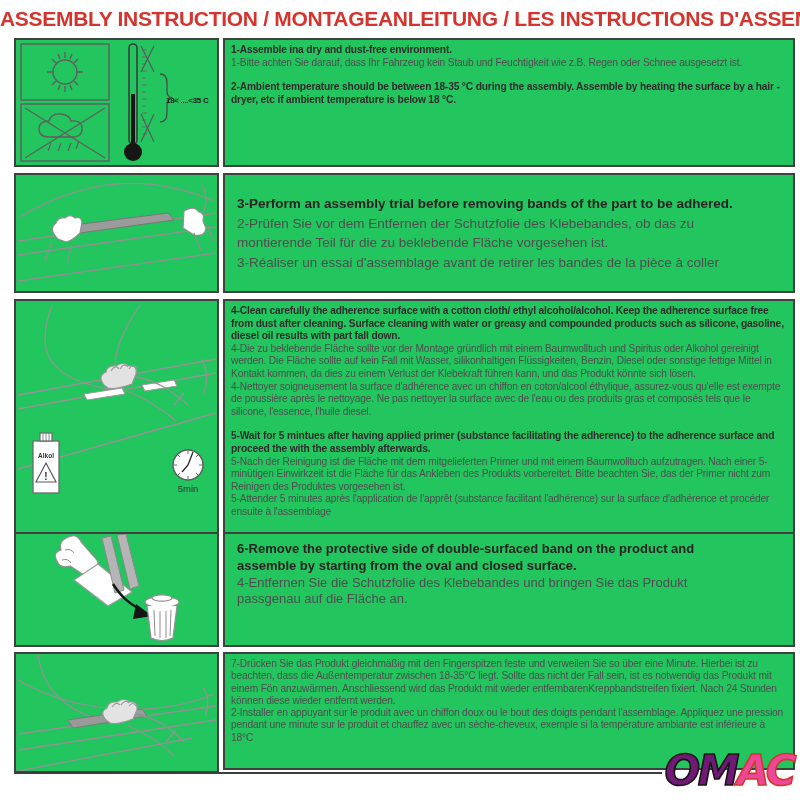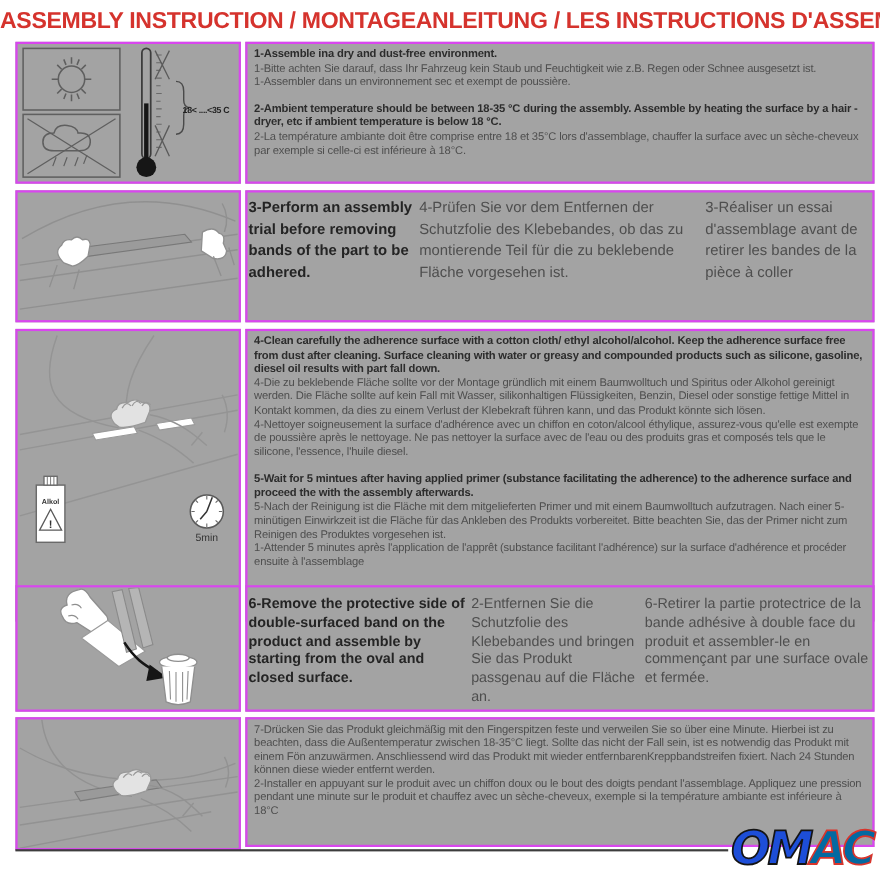"1-Assemble ina dry and dust-free" .cell { background: #a3a3a3 -> #22c55e; border: 2px solid #d946ef -> 2px solid #404040 }
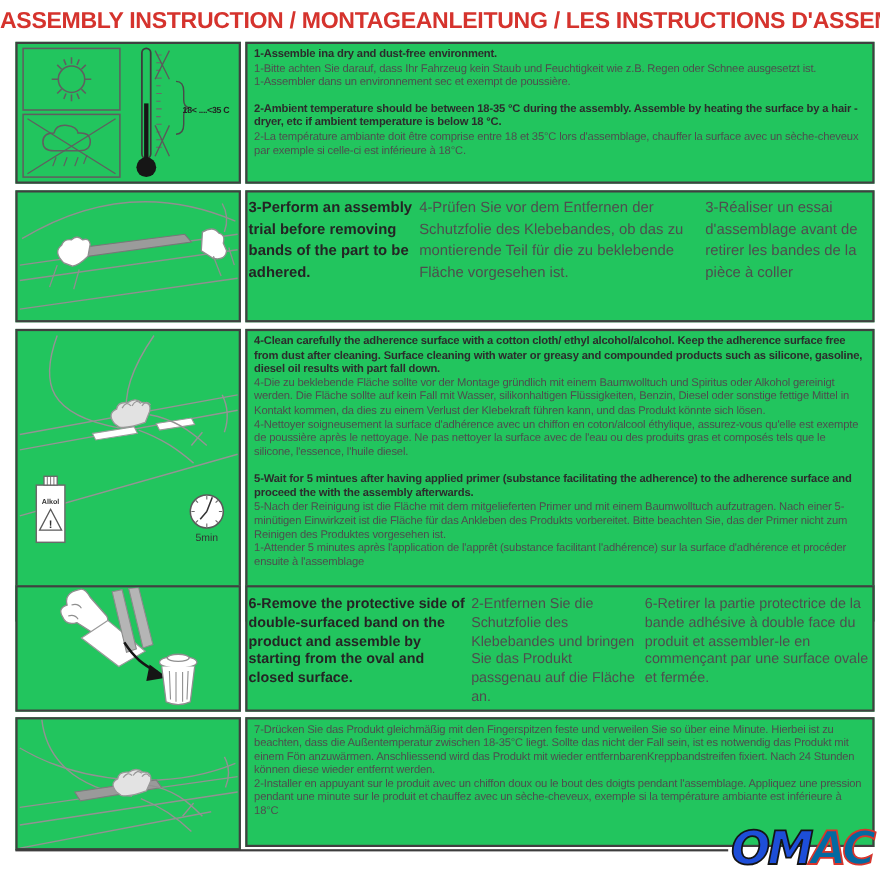"1-Assembler dans un environnement sec" p { html: <p>1-Assembler dans un environnement sec et exempt de poussière.</p> -> none }
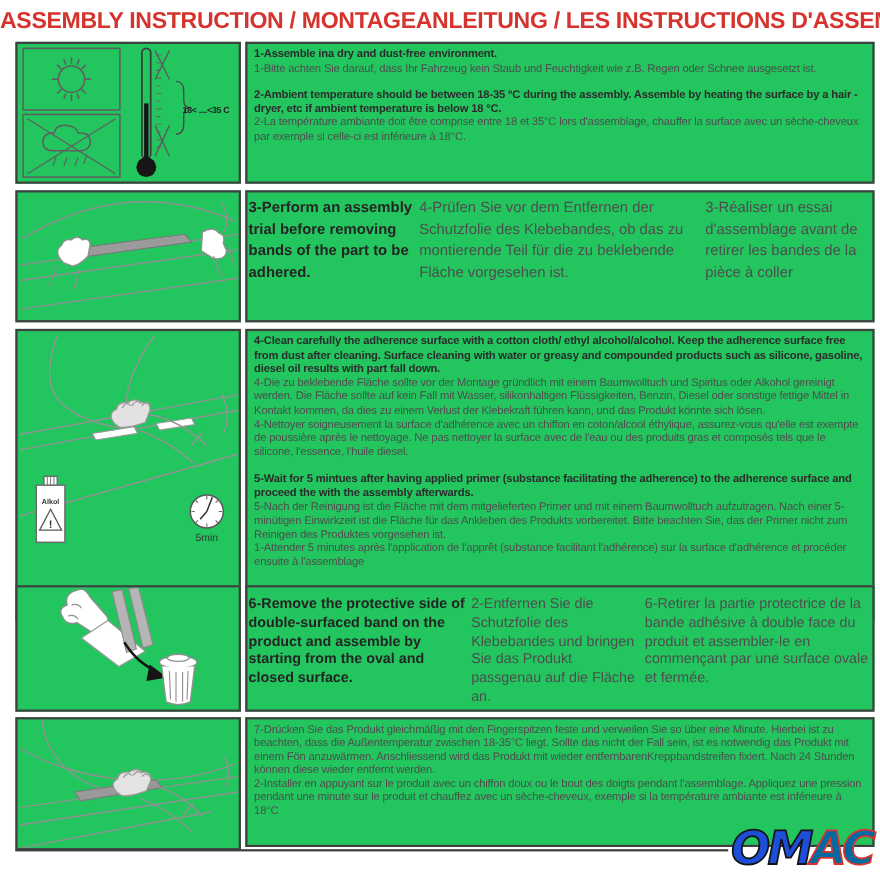"2-La température ambiante doit être" p { html: <p>2-La température ambiante doit être comprise entre 18 et 35°C lors d'assemblage, chauffer la surface avec un sèche-cheveux par exemple si celle-ci est inférieure à 18°C.</p> -> none }
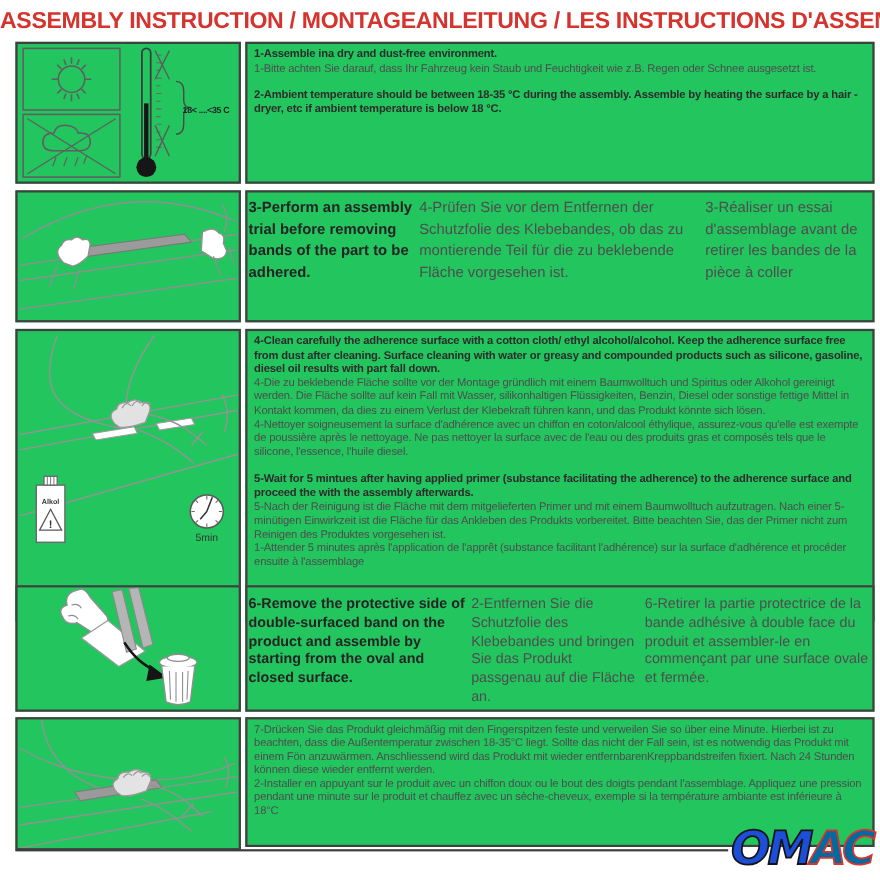"3-Perform an assembly trial before" .bigt { flex-direction: row -> column; padding: 4px 1px -> 4px 12px }
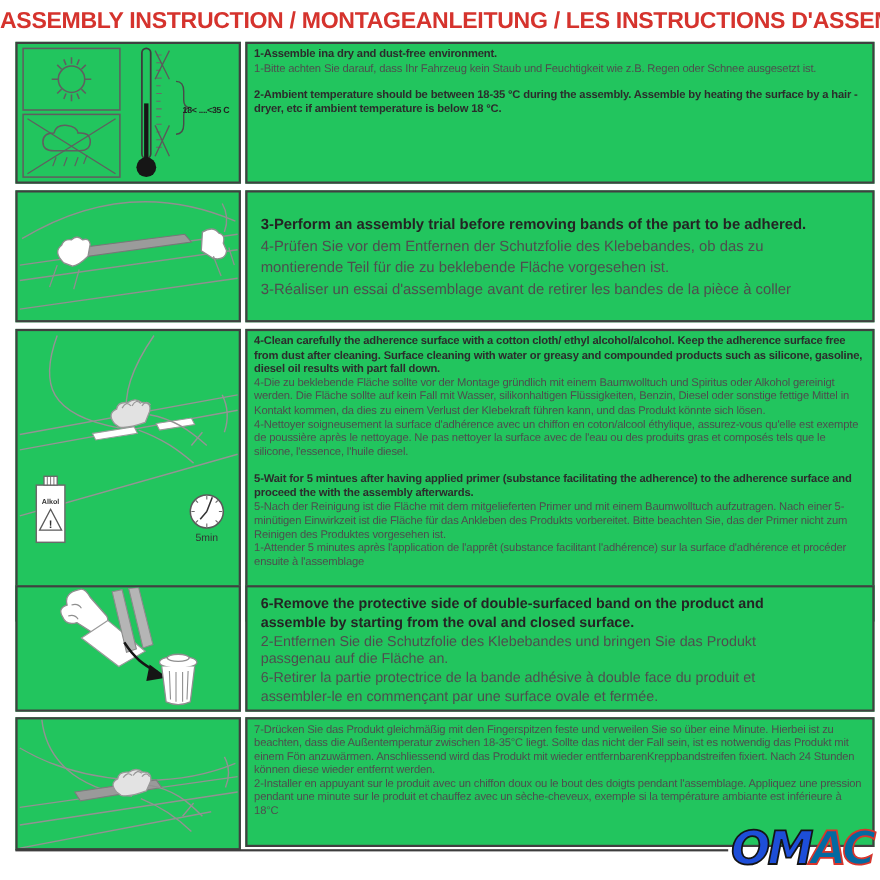"4-Prüfen Sie vor dem Entfernen" p { text: 4-Prüfen -> 2-Prüfen }
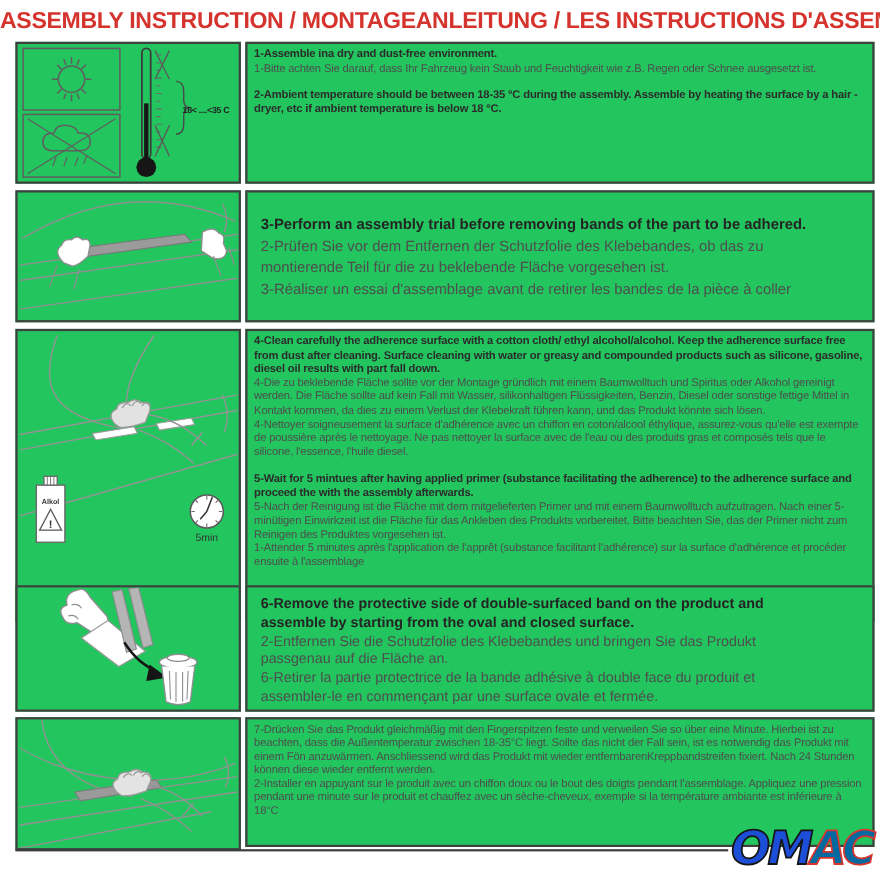"1-Attender 5 minutes après l'application" p { text: 1-Attender -> 5-Attender }
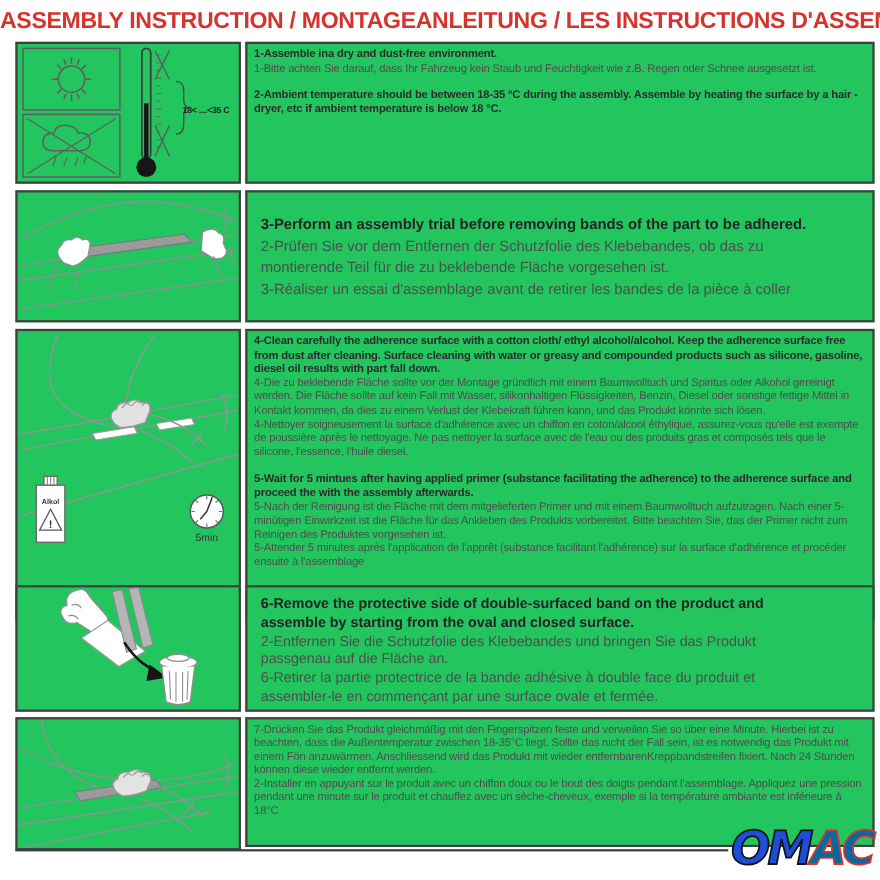"2-Entfernen Sie die Schutzfolie des" p { text: 2-Entfernen -> 4-Entfernen }
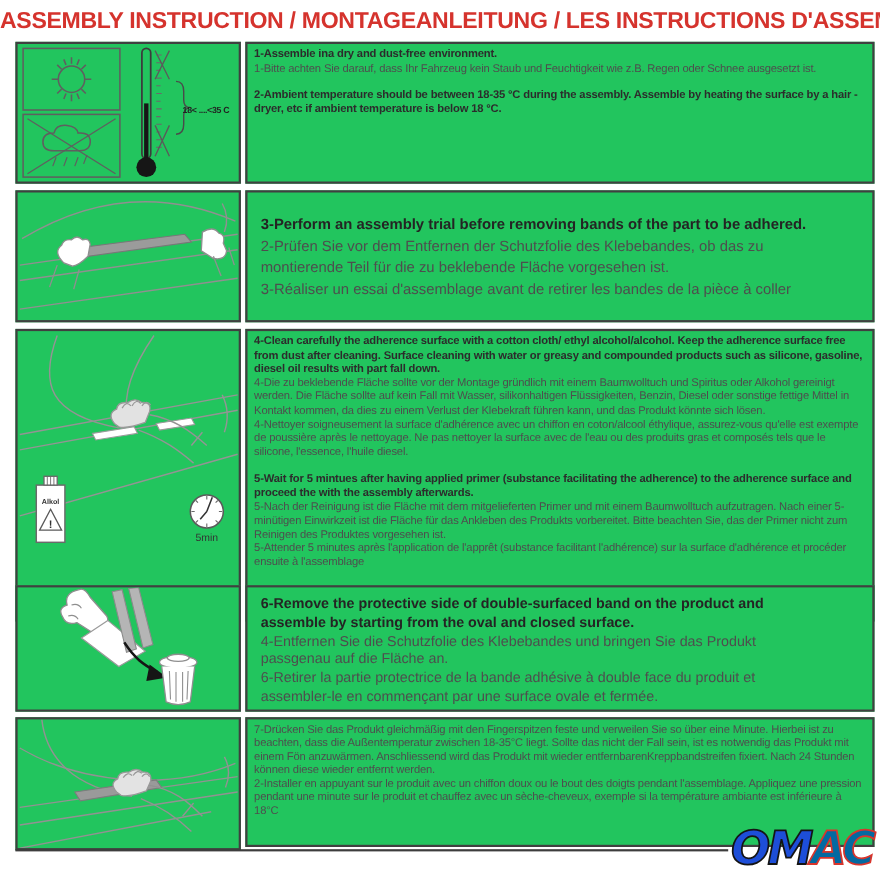"6-Retirer la partie protectrice de" p { html: <p>6-Retirer la partie protectrice de la bande adhésive à double face du produit et assembler-le en commençant par une surface ovale et fermée.</p> -> none }
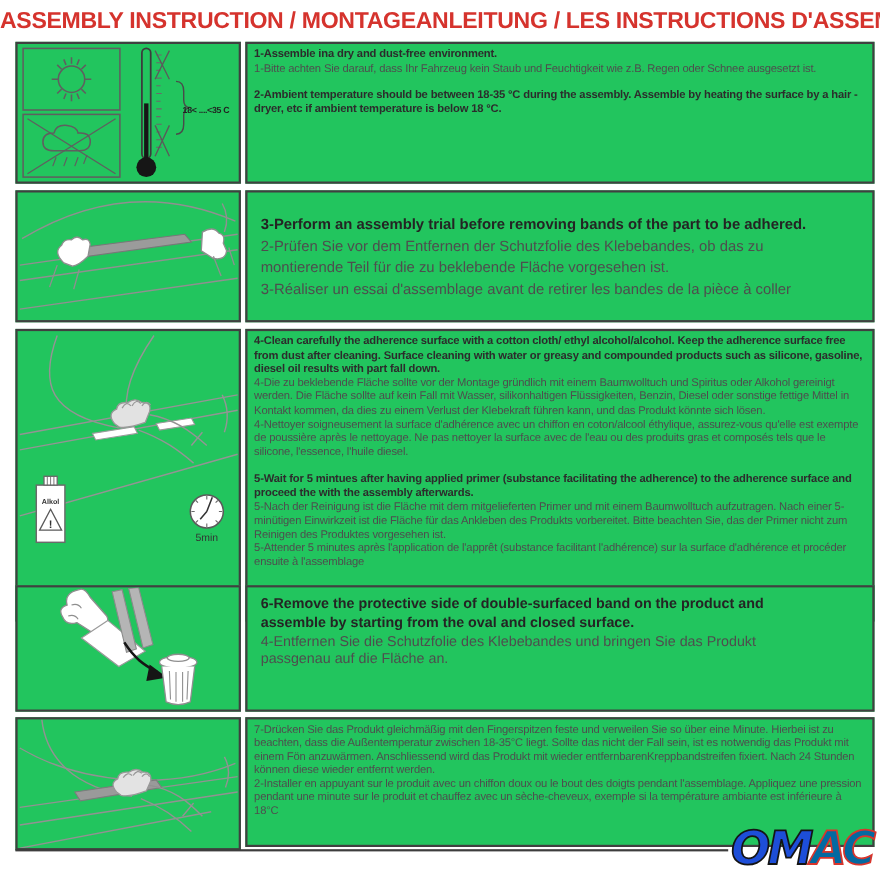"OM" .logo .blk { color: #1d4ed8 -> #701a75 }
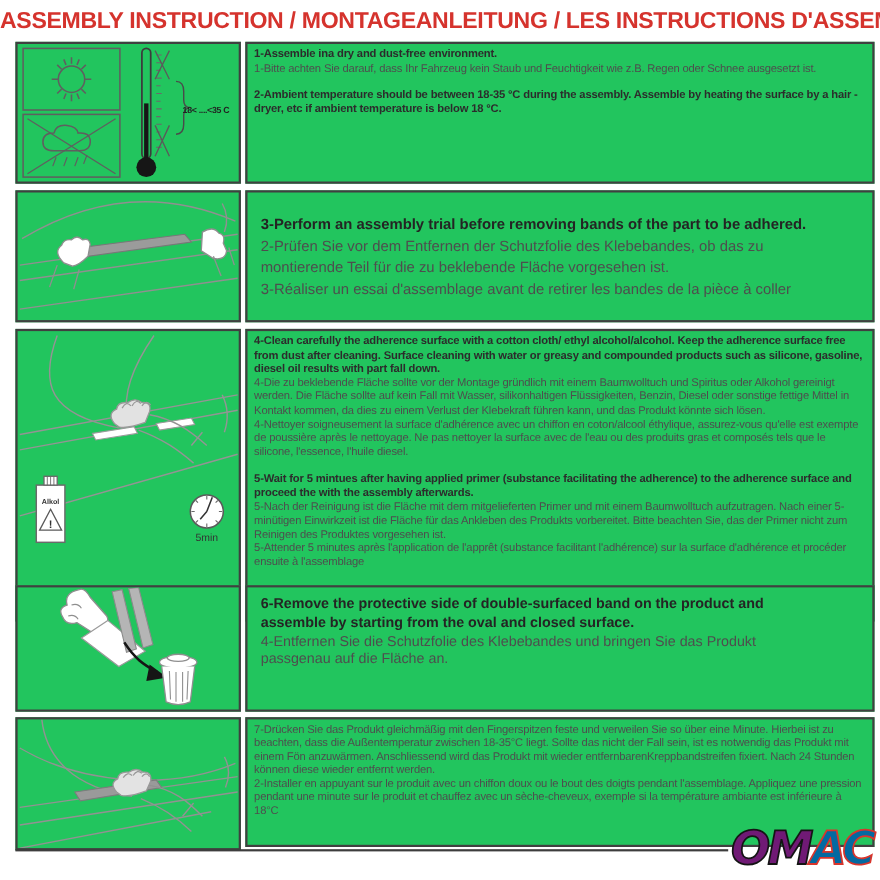"AC" .logo .red { color: #0369a1 -> #ec4899 }
